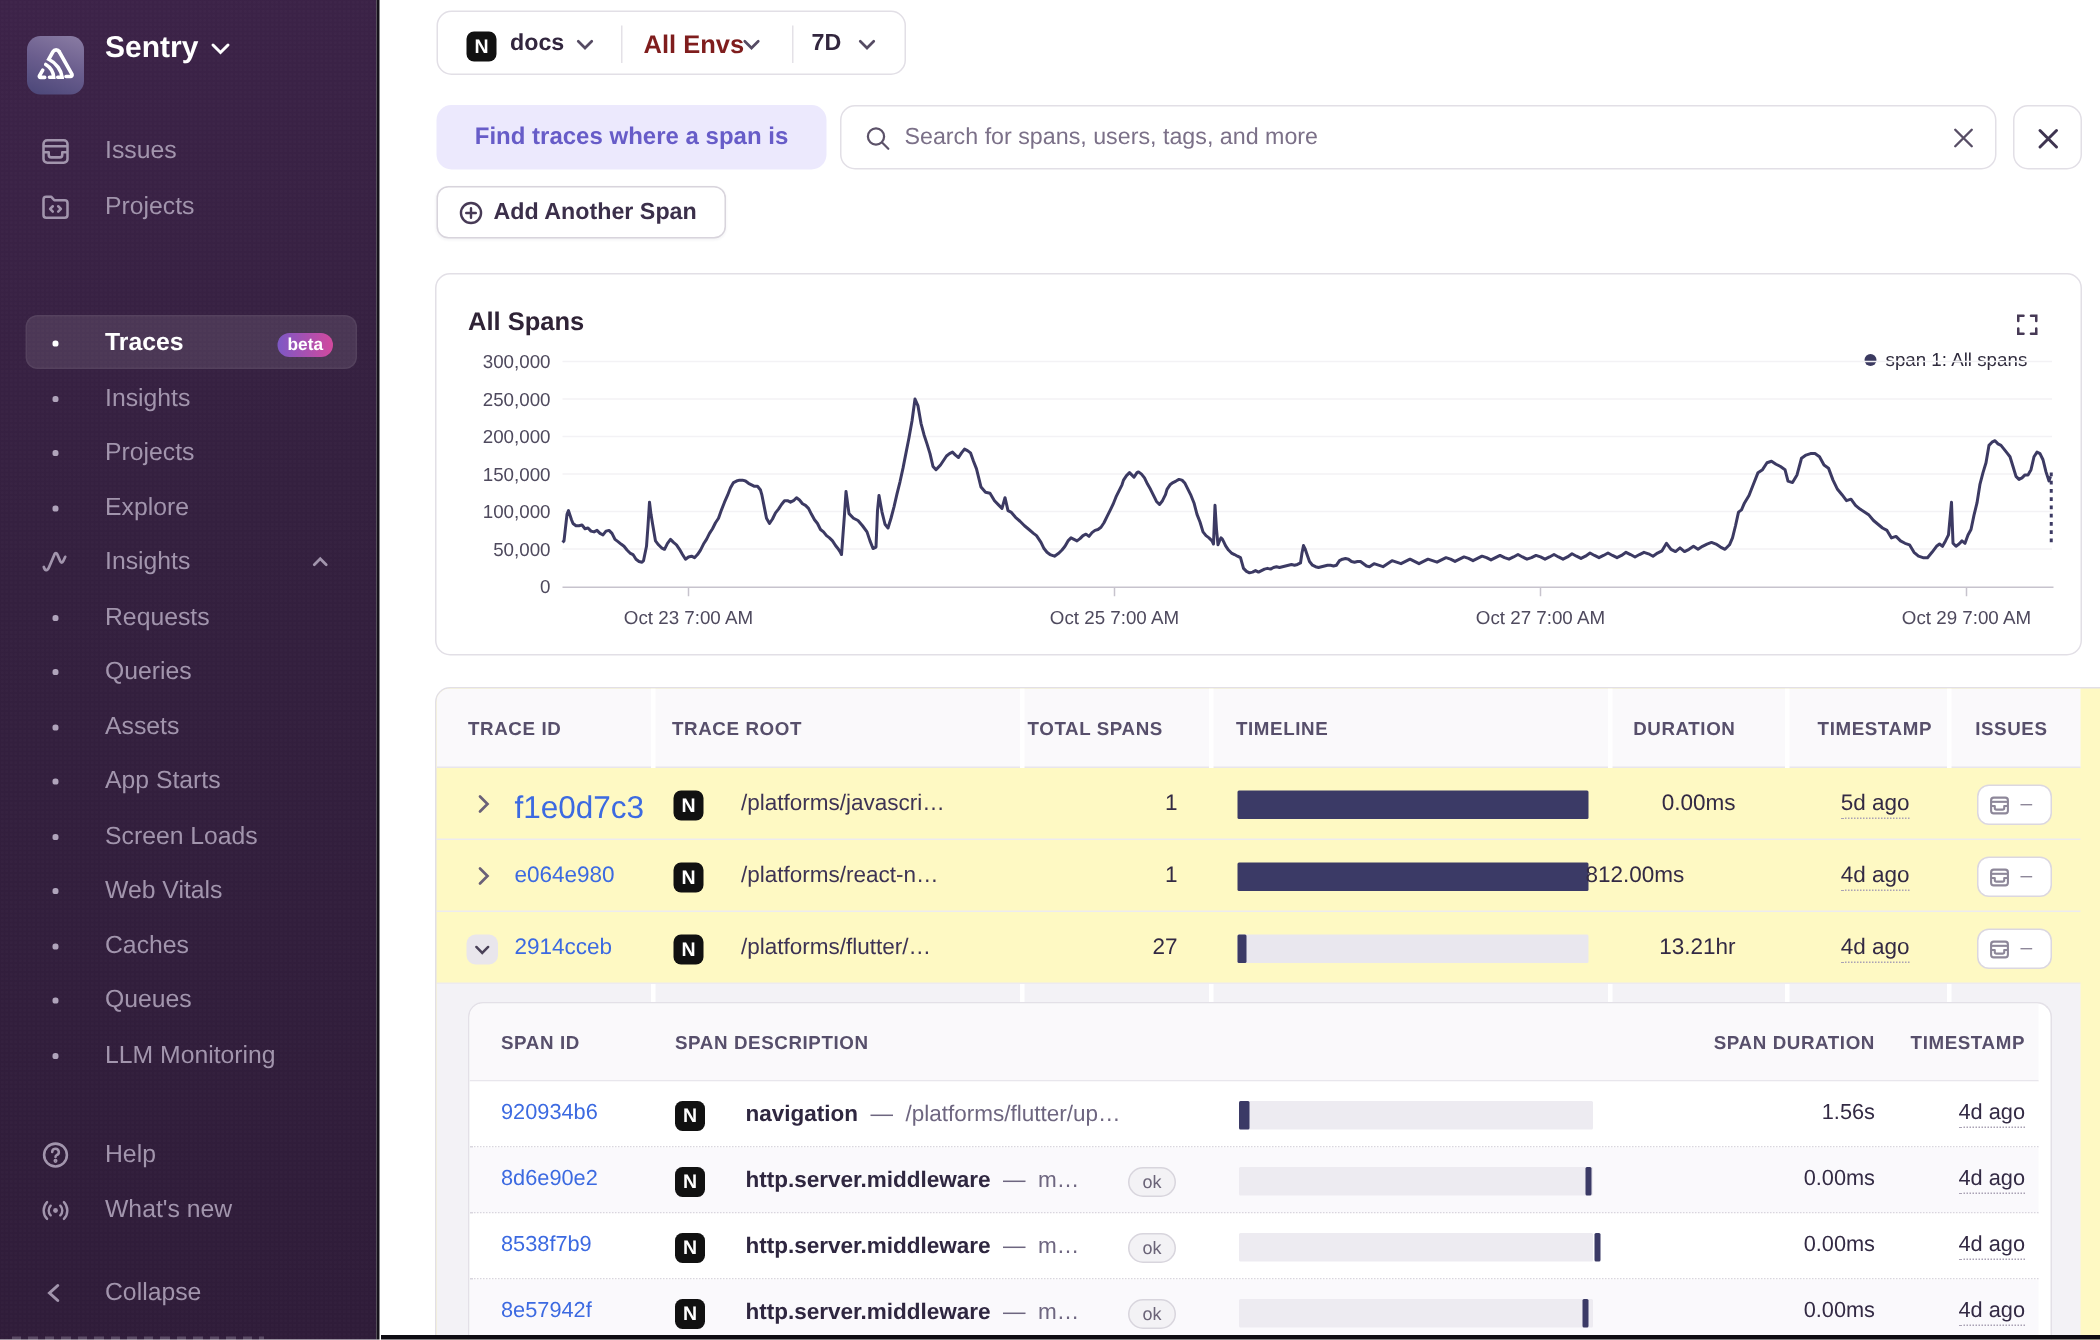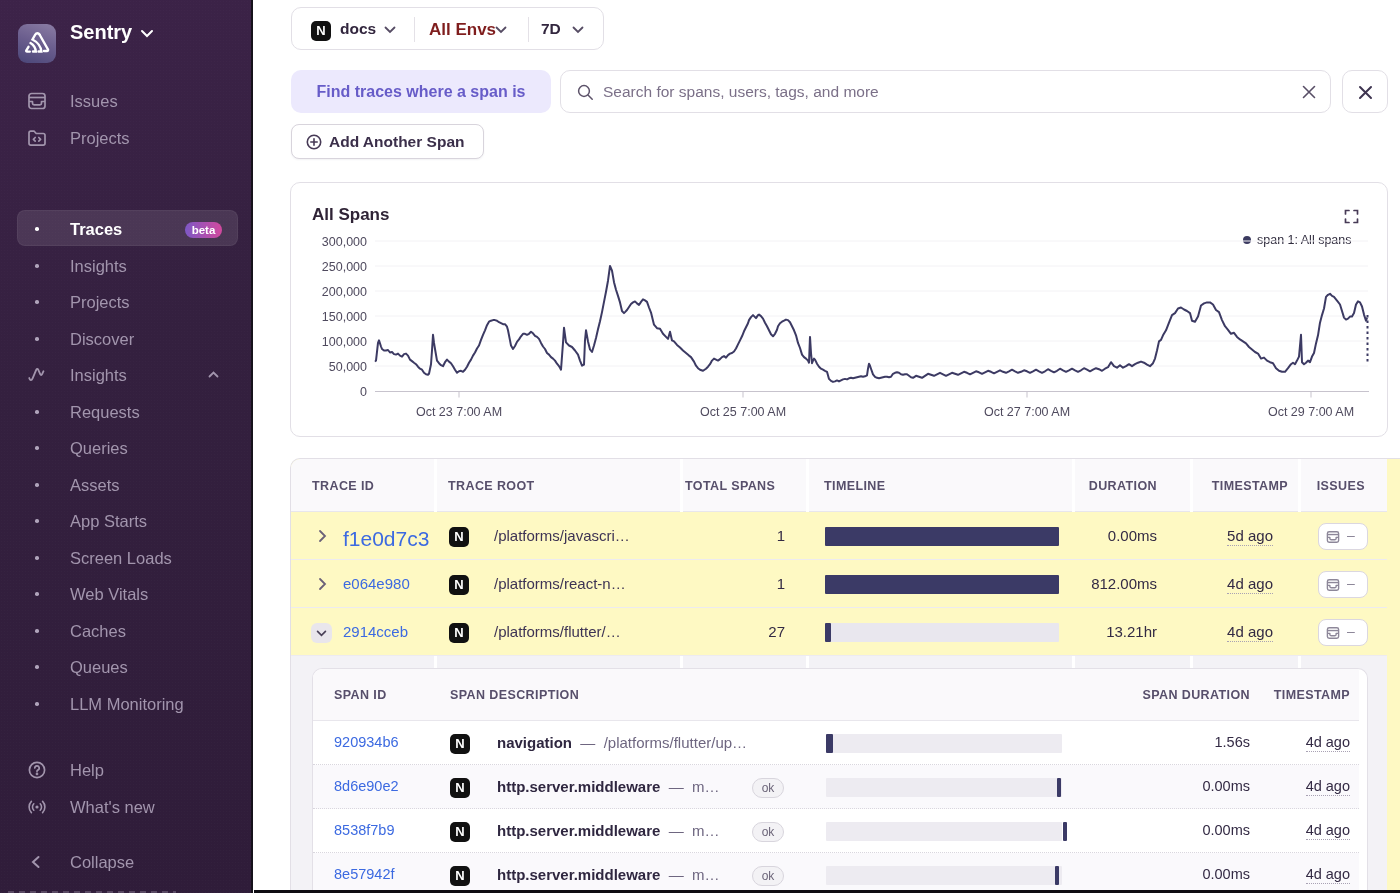"Discover" span.lbl { text: Discover -> Explore }
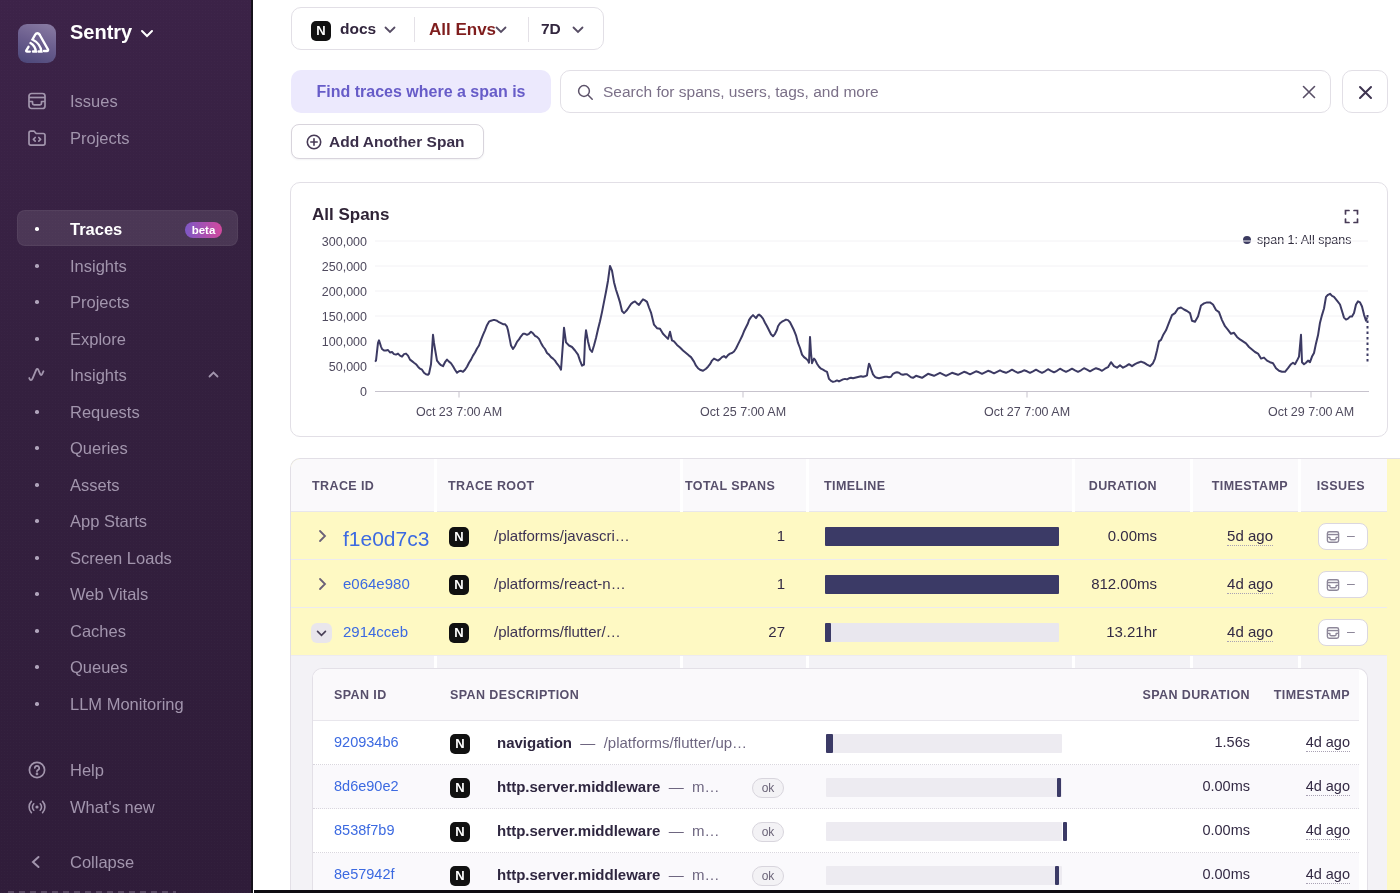"812.00ms" span { text-align: right -> none }
